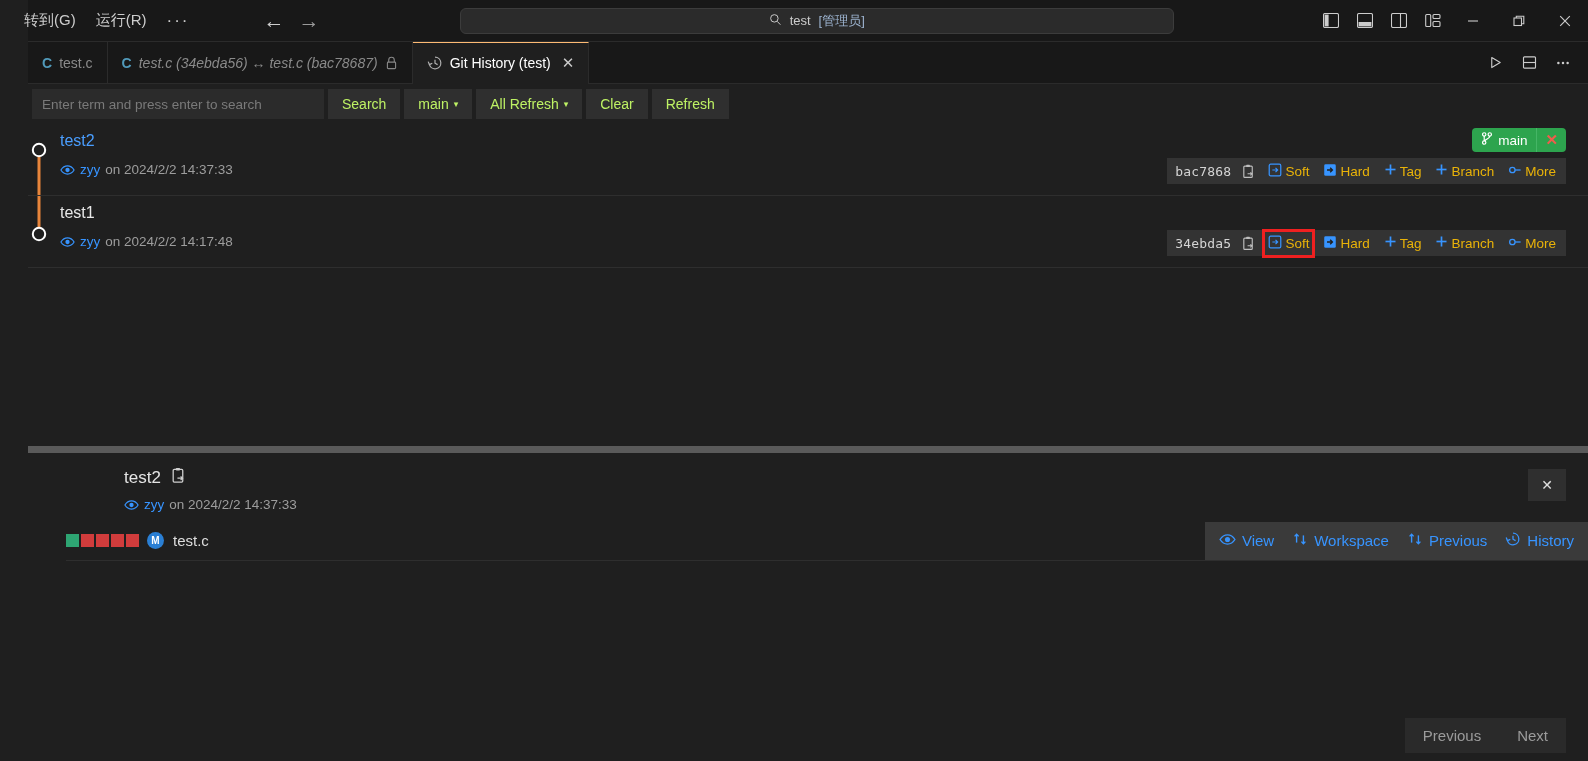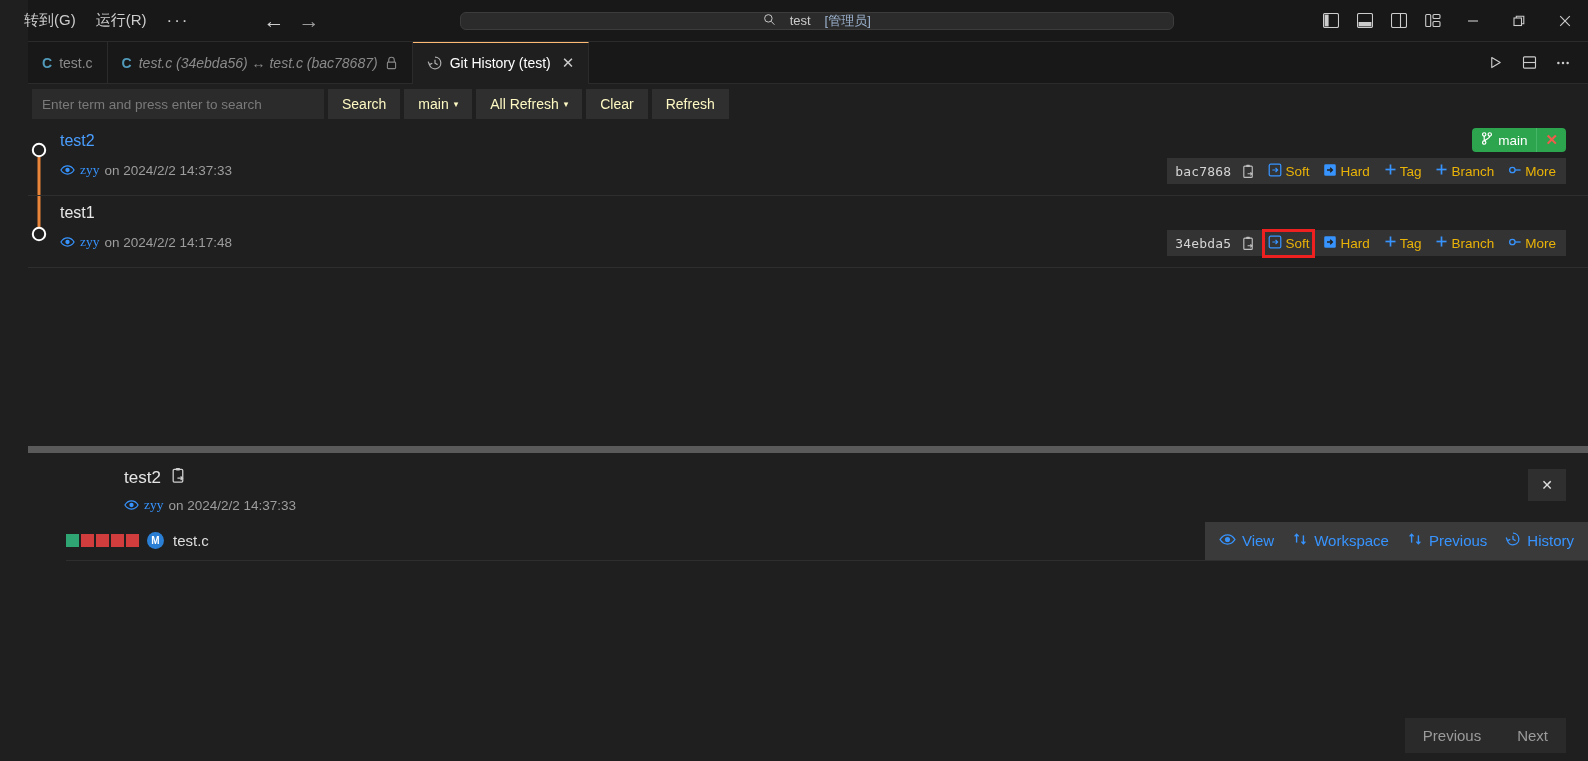"test" .qinput { gap: 14px -> 8px; height: 18px -> 26px }
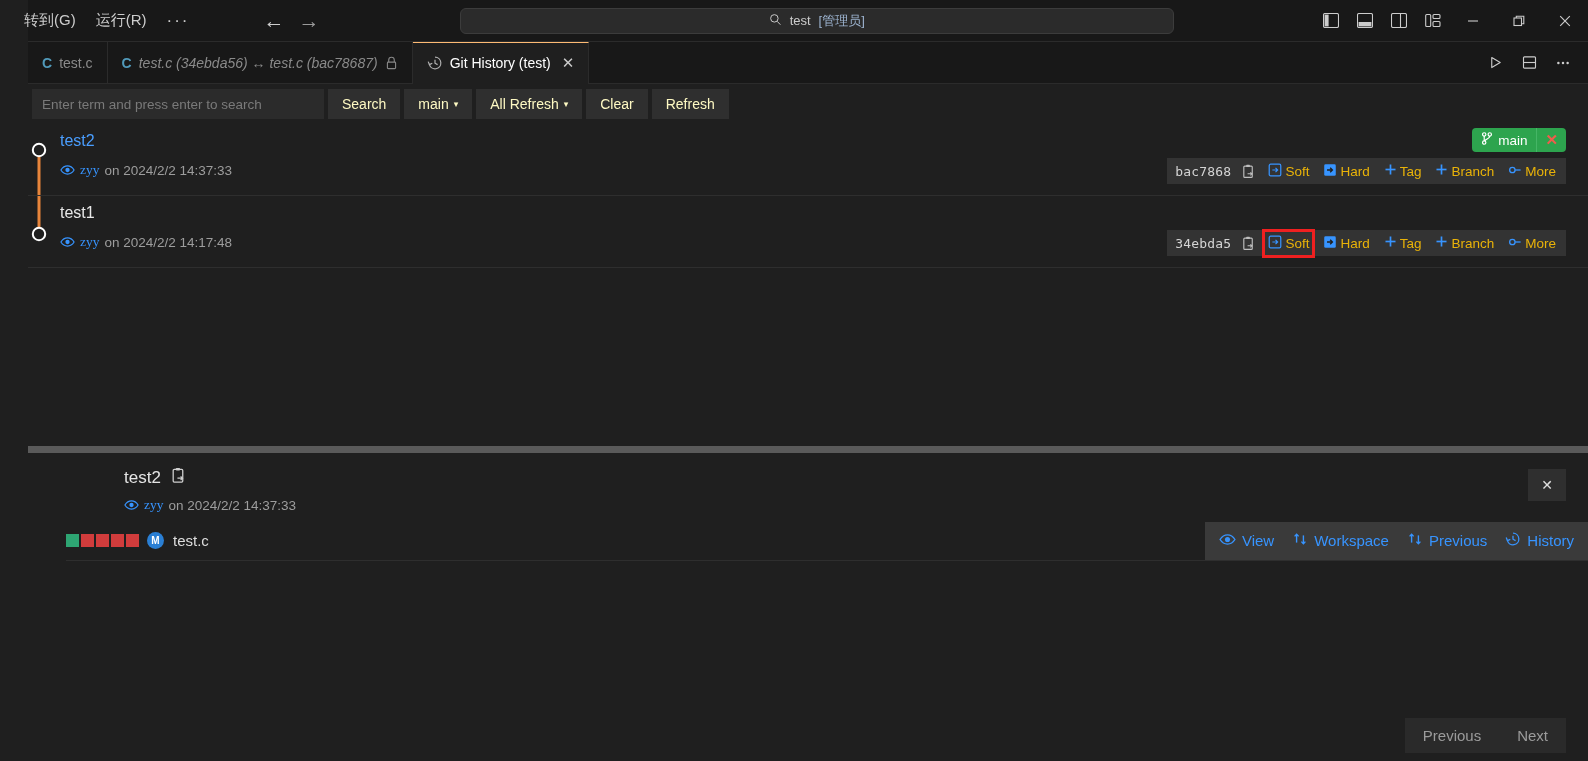"Search" .tb-btn { color: #fef9c3 -> #bef264 }
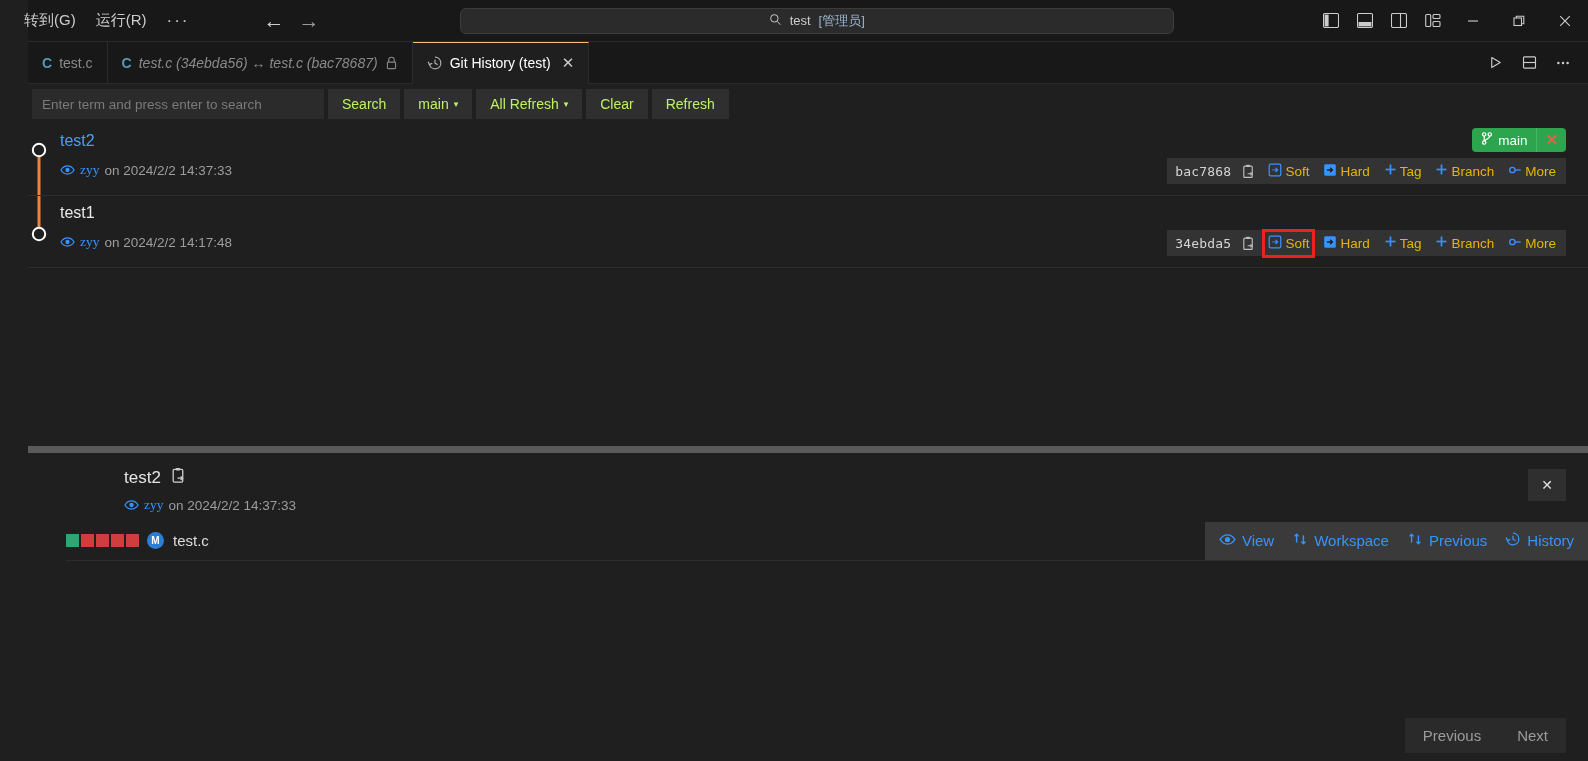"zyy" .author { font-family: Liberation Serif, serif -> none }
